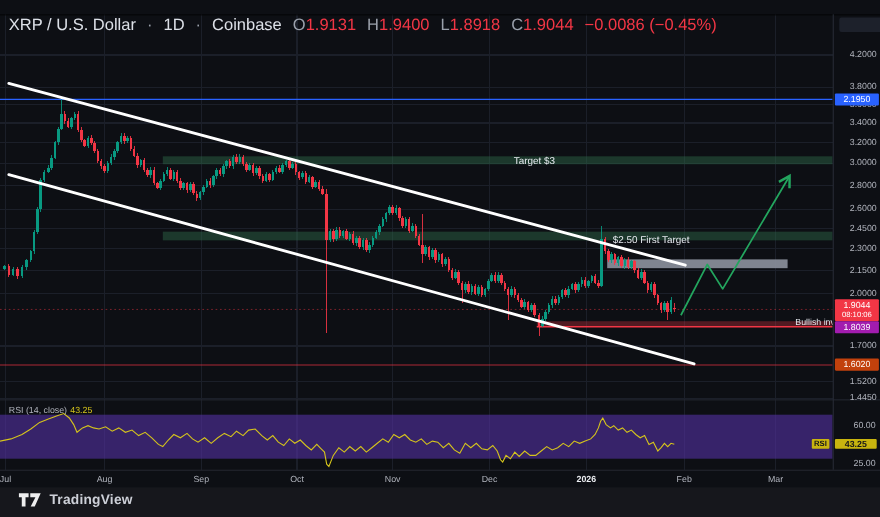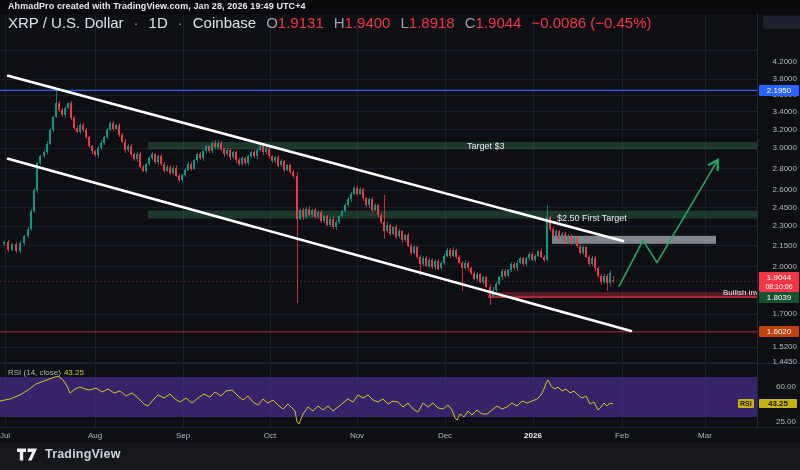"AhmadPro created with TradingView.com," div { html: <div> <span>AhmadPro created with TradingView.com, Jan 28, 2026 19:49 UTC+4</span> </div> -> none }
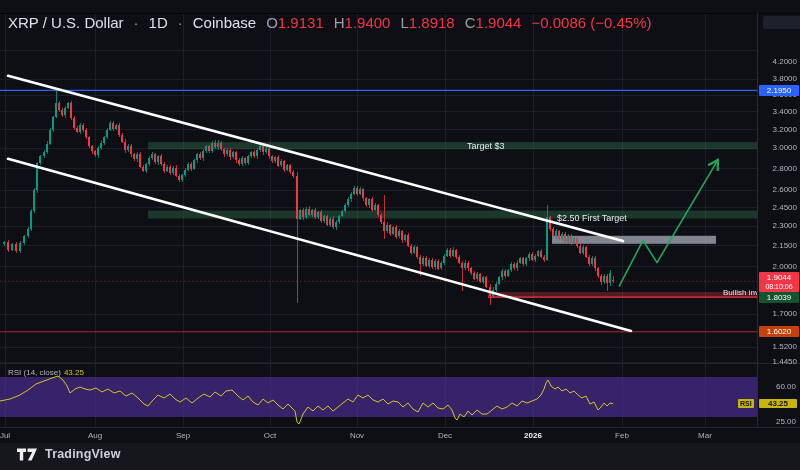"4.2000" div.tick { top: 44px -> 32px }
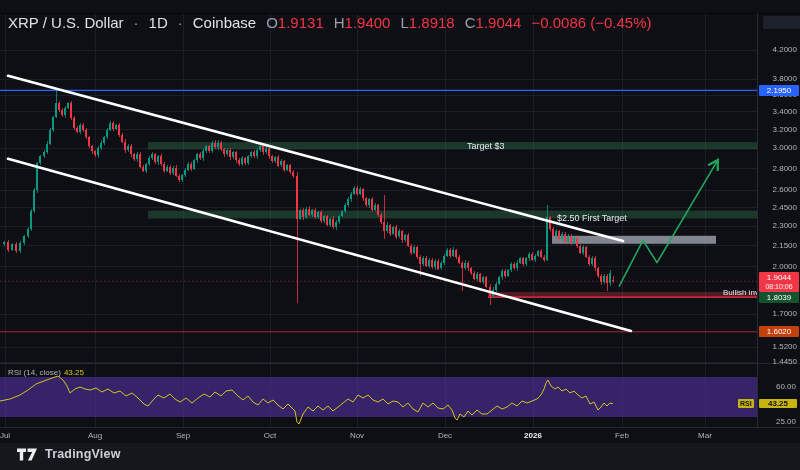"1.8039" div.badge { background: #14532d -> #a21caf }
